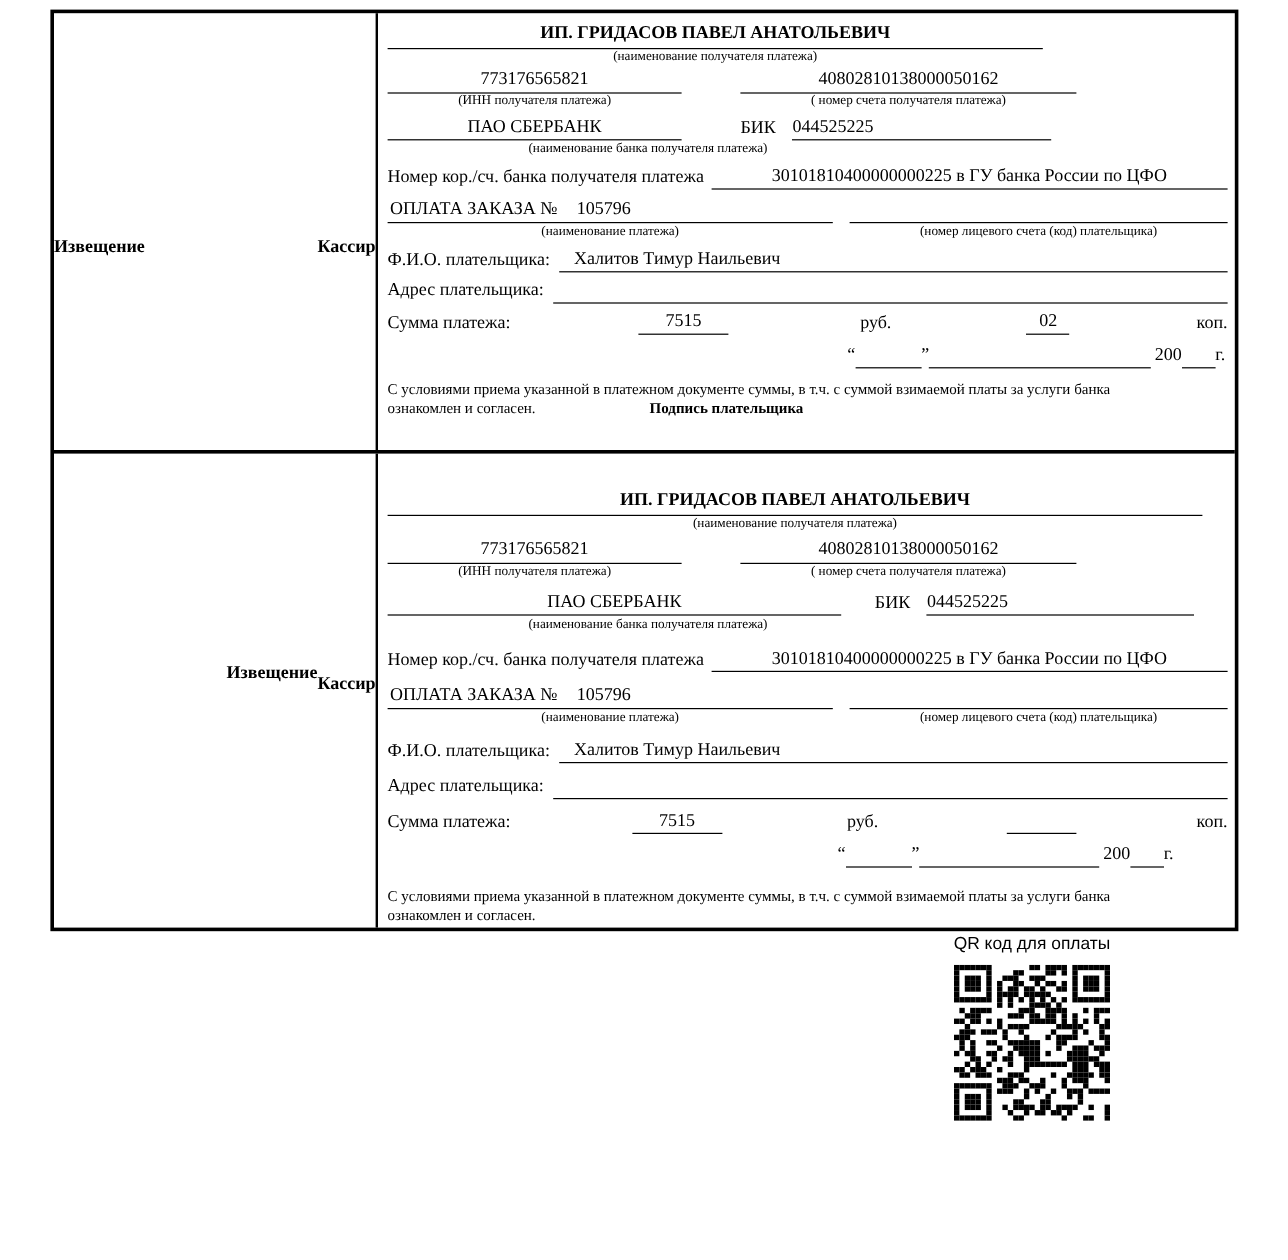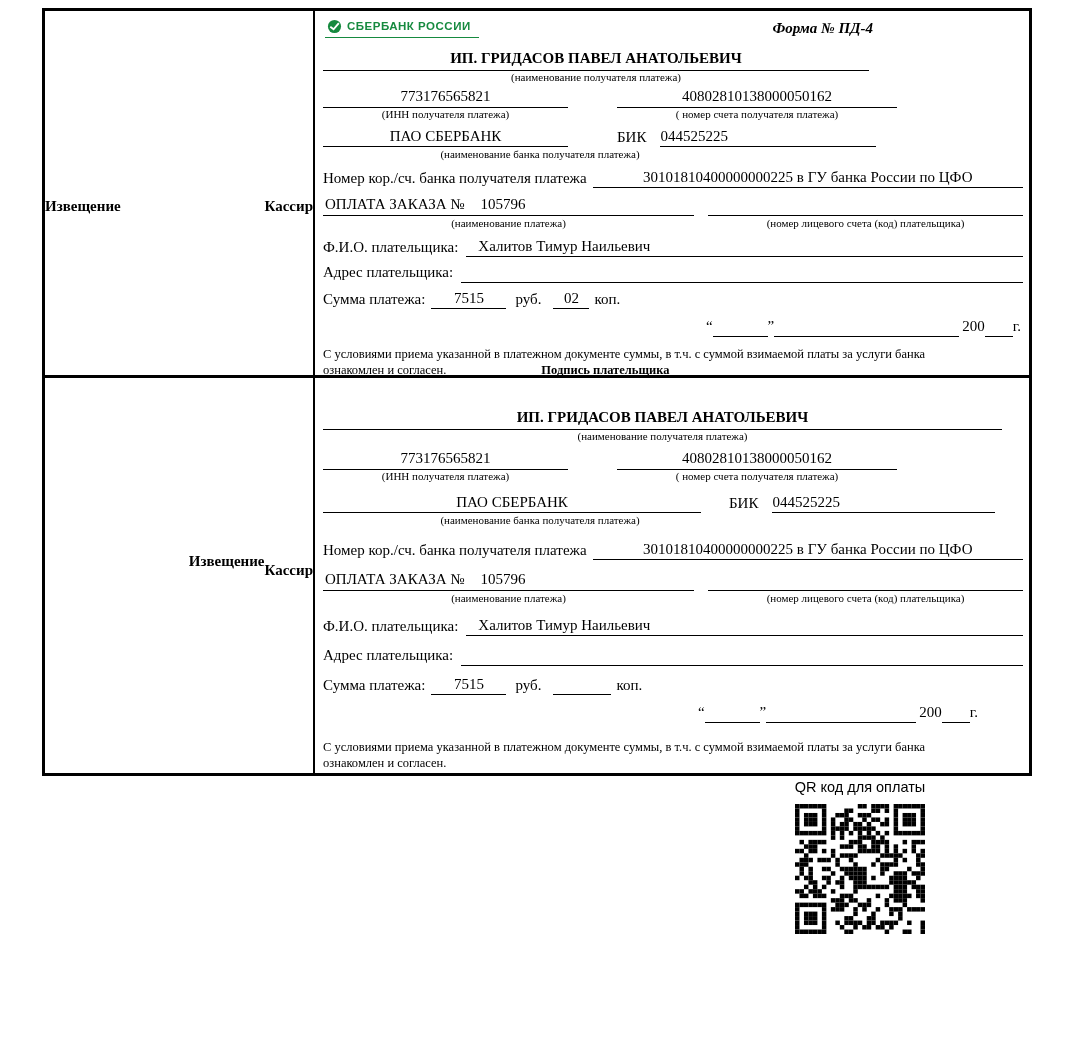"СБЕРБАНК РОССИИ" div.row-head { html: <div> <div> <svg> <circle></circle> <path></path> </svg> <span>СБЕРБАНК РОССИИ</span> </div> <div>Форма № ПД-4</div> </div> -> none }
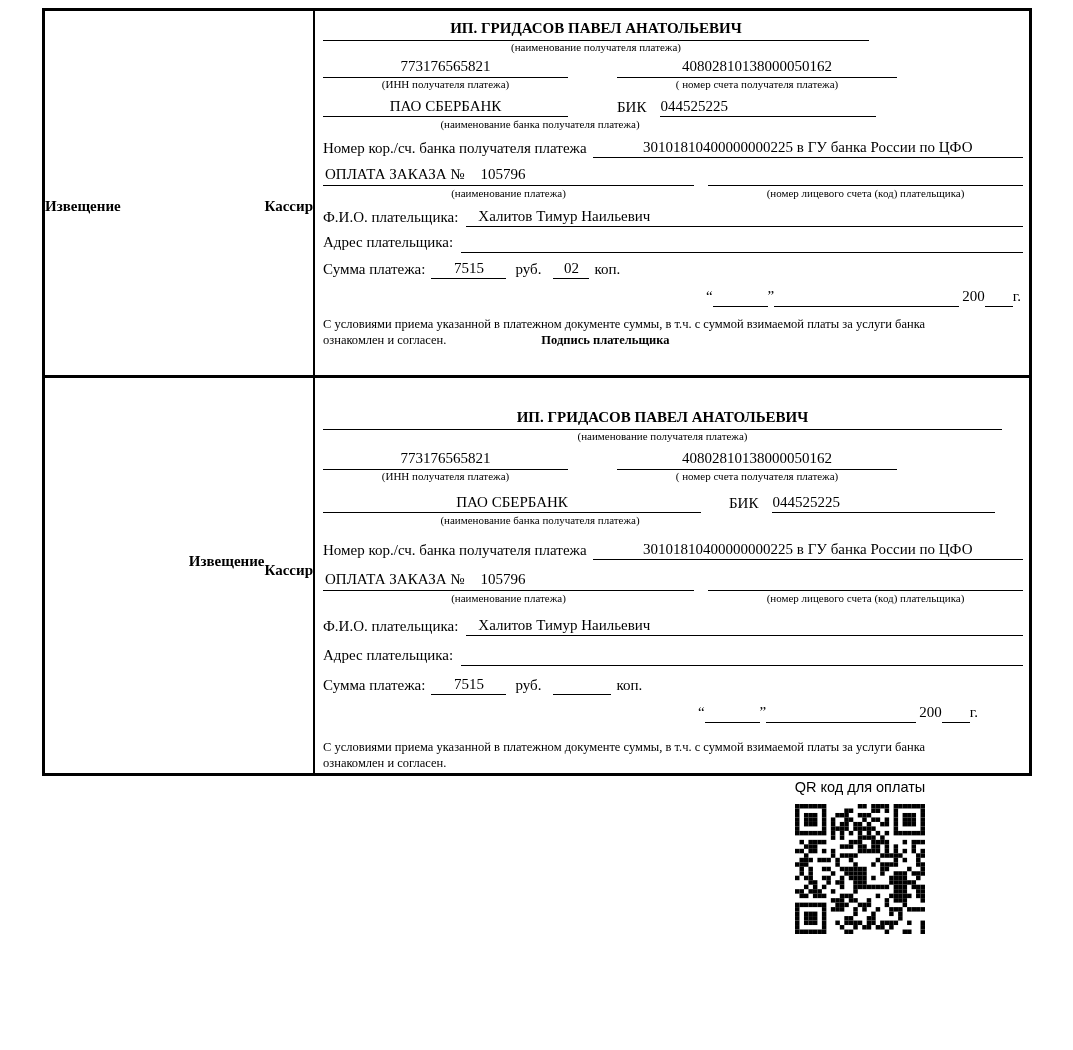"Сумма платежа:" .amount-row { justify-content: none -> space-between }
